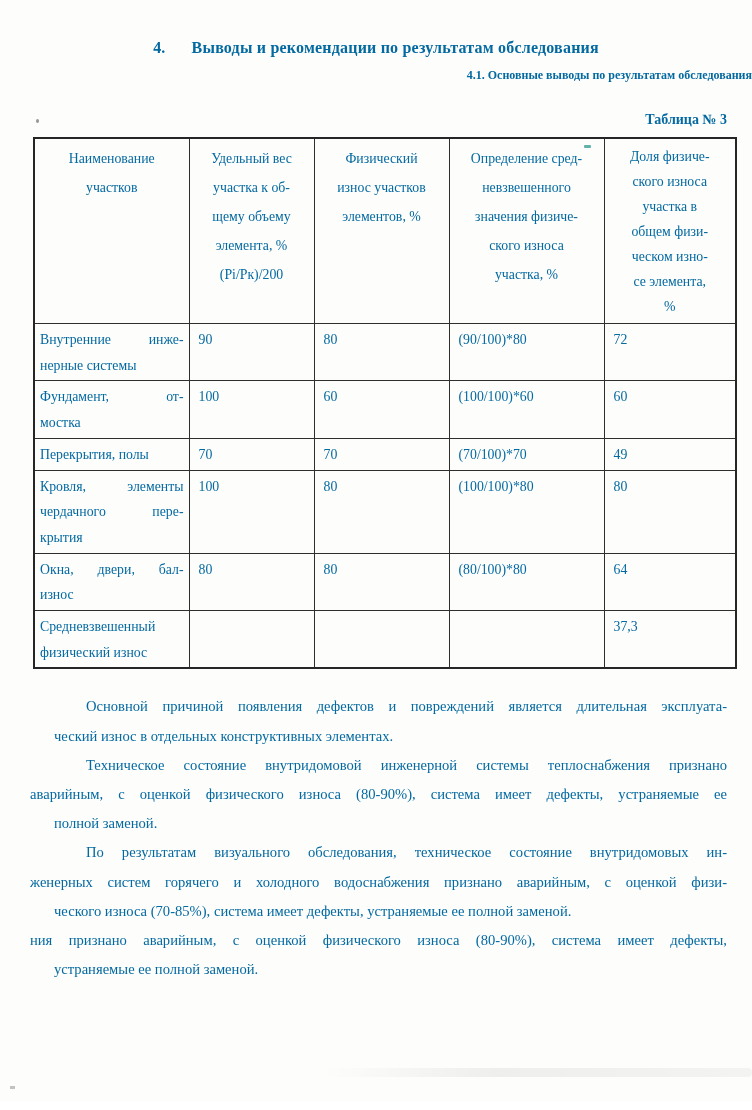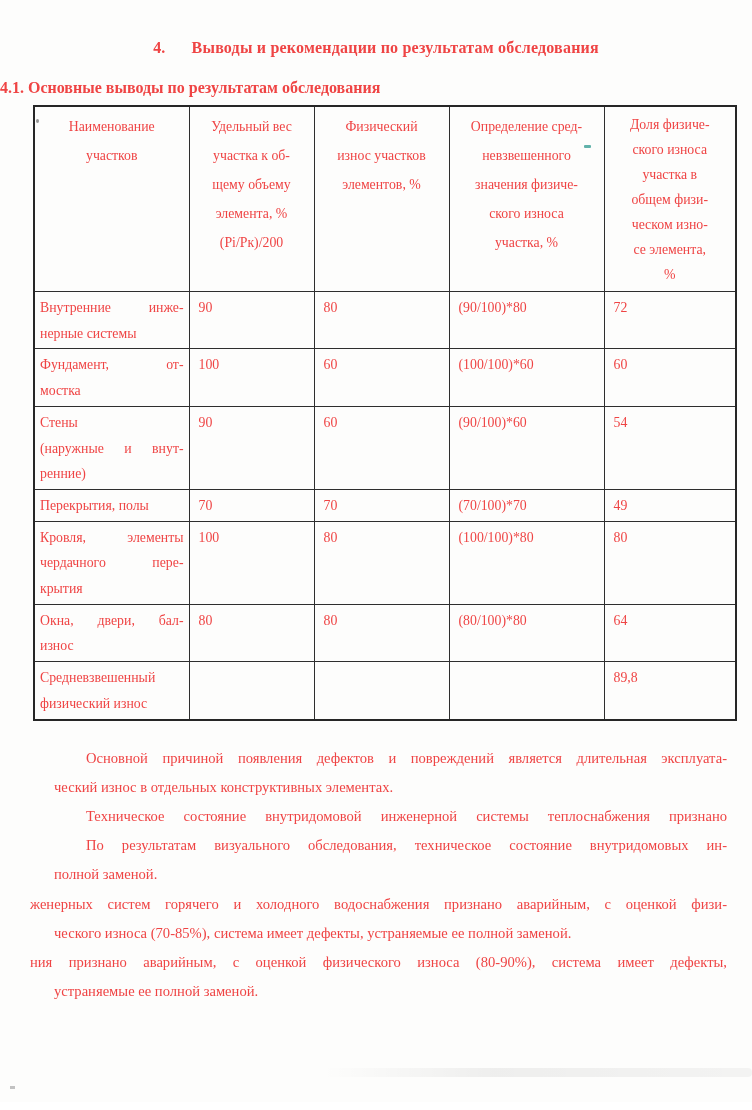"4. Выводы и рекомендации по" .page { color: #ef4444 -> #0369a1 }
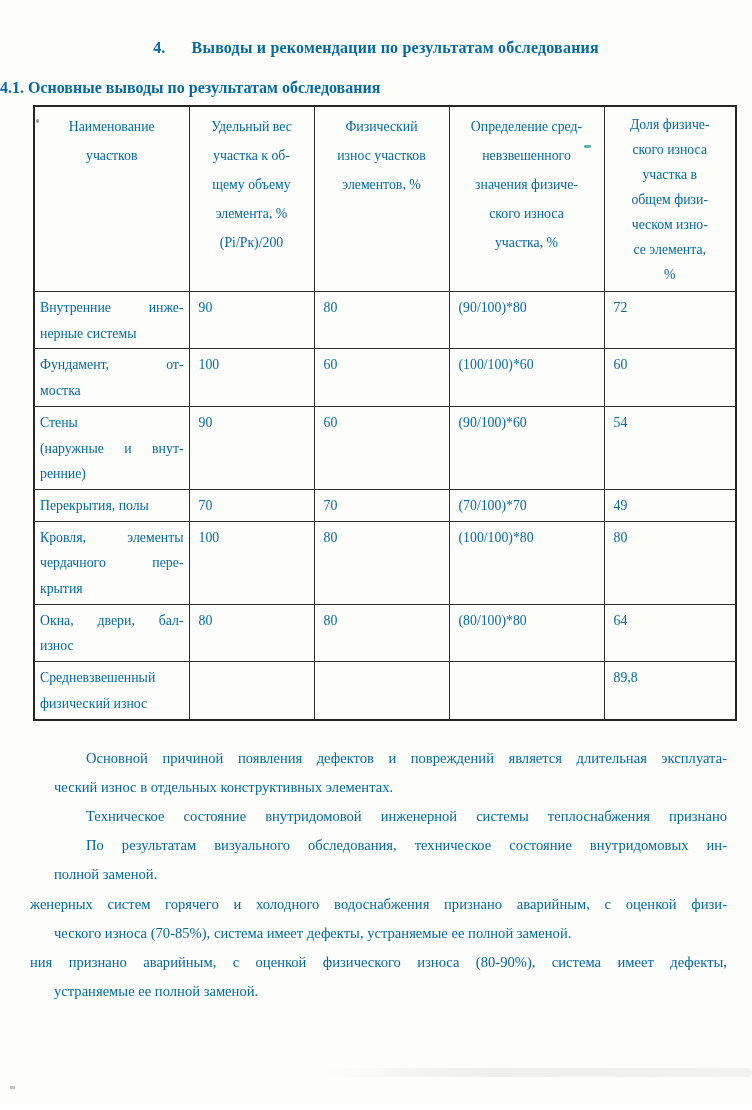"4.1. Основные выводы по результатам" .subheading { font-size: 16px -> 12px; margin-top: 20px -> 8px; text-align: left -> right }
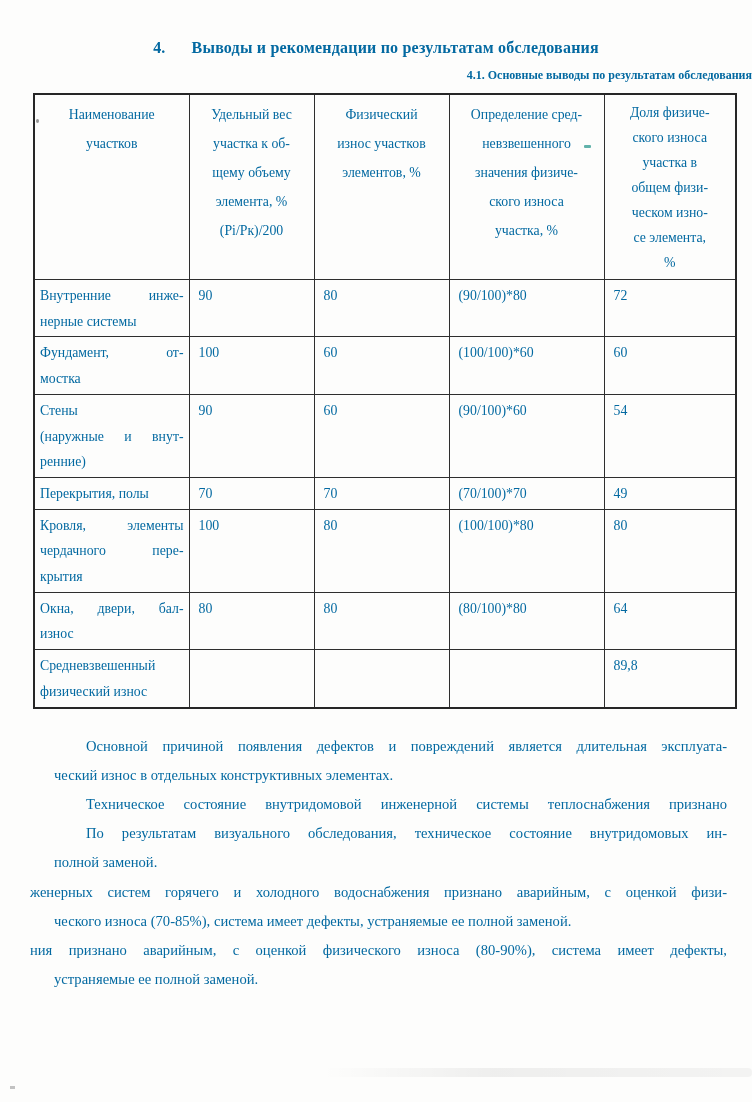"Таблица № 3" div.caption { html: none -> <div>Таблица № 3</div> }
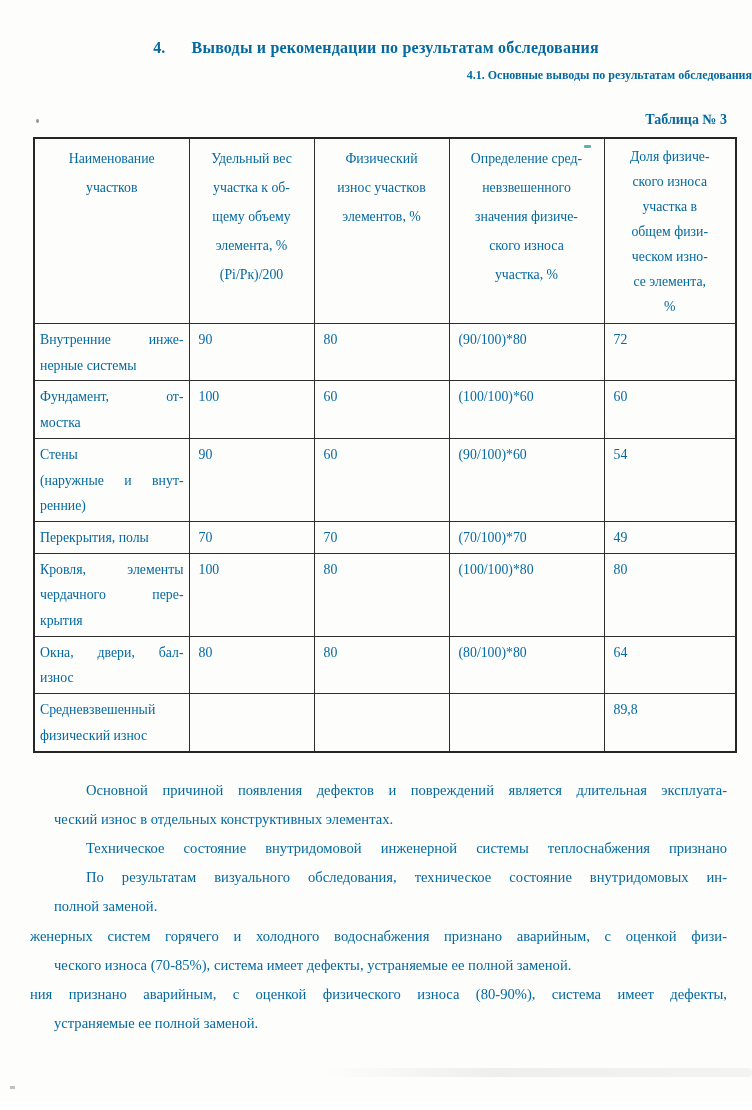"Стены" tr { html: <tr> <td> <div>Стены</div> <div>(наружные и внут-</div> <div>ренние)</div> </td> <td> <div>90</div> </td> <td> <div>60</div> </td> <td> <div>(90/100)*60</div> </td> <td> <div>54</div> </td> </tr> -> none }
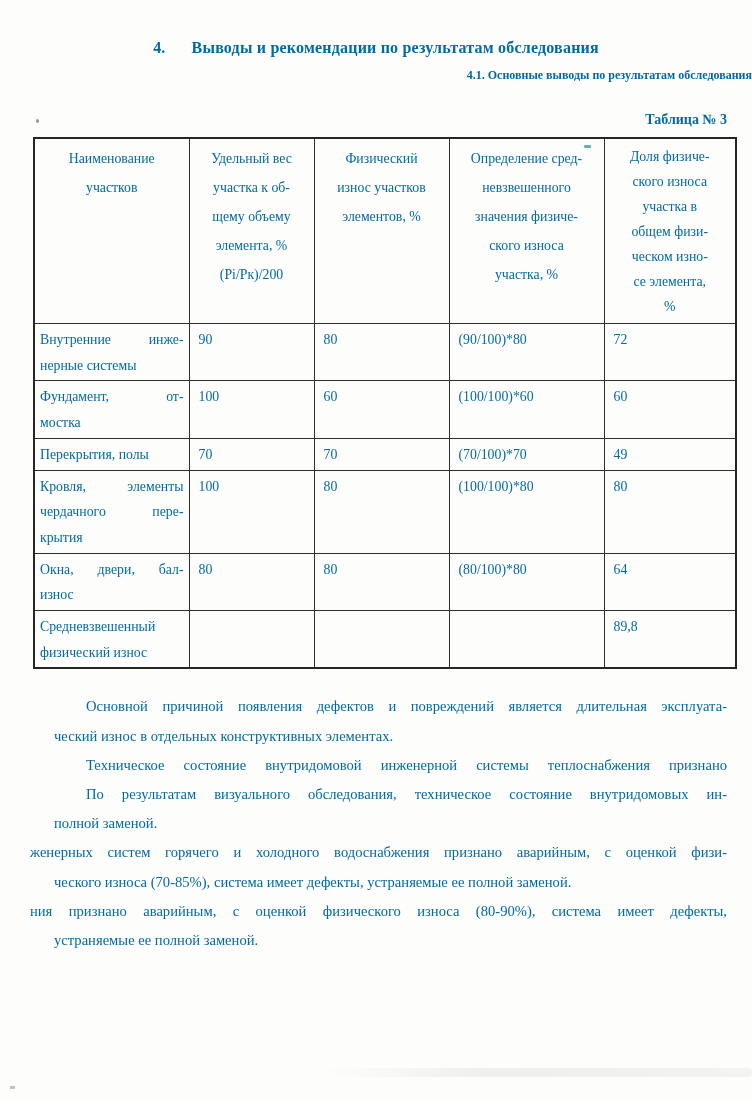"89,8" div.cline { text: 89,8 -> 37,3 }
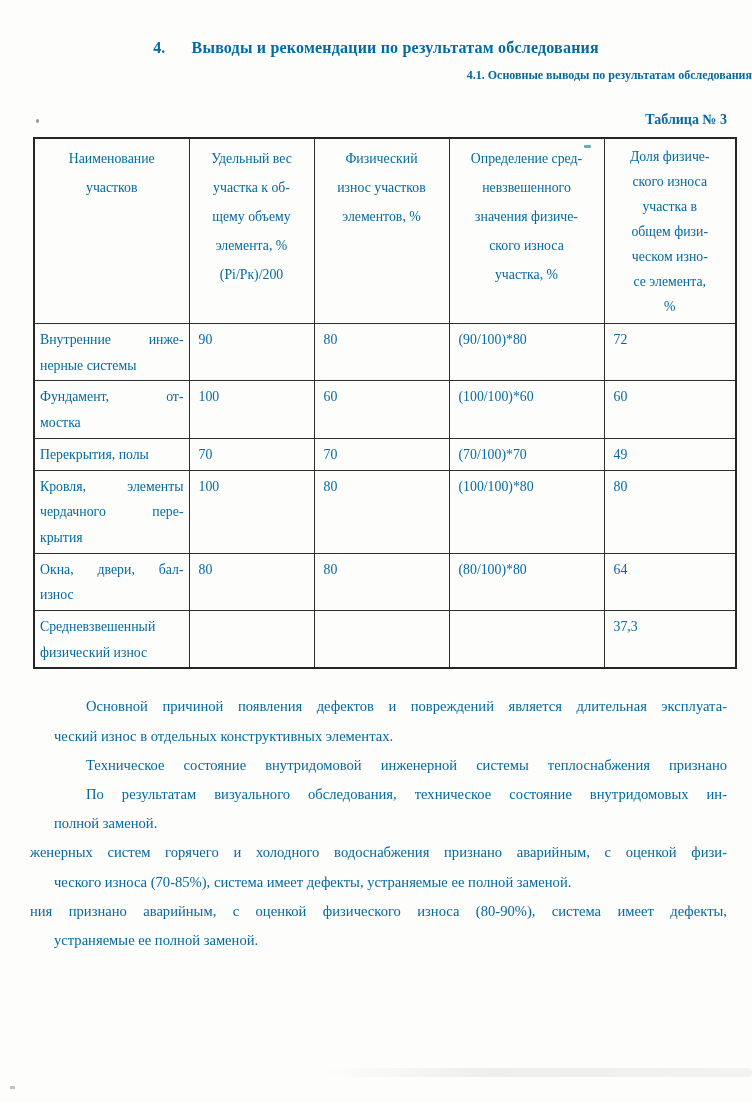"аварийным, с оценкой физического износа" div.pline { html: none -> <div>аварийным, с оценкой физического износа (80-90%), система имеет дефекты, устраняемые ее</div> }
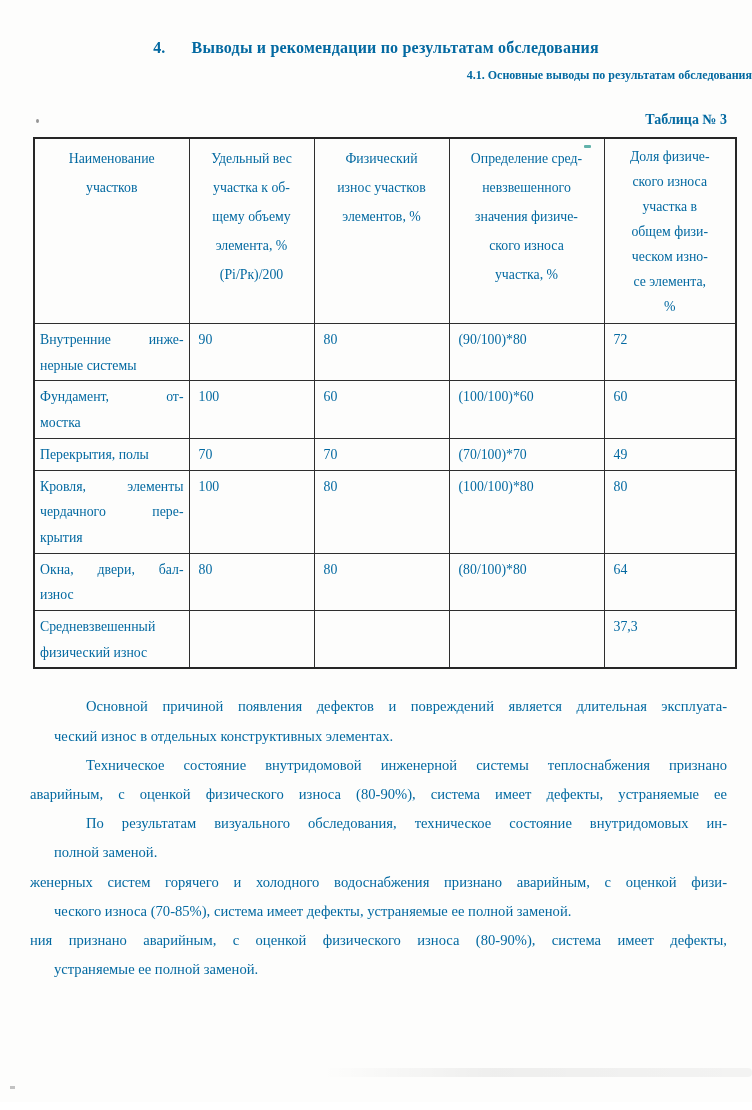"По результатам визуального обследования," div.pline { order: before "полной заменой." -> after "полной заменой." }
